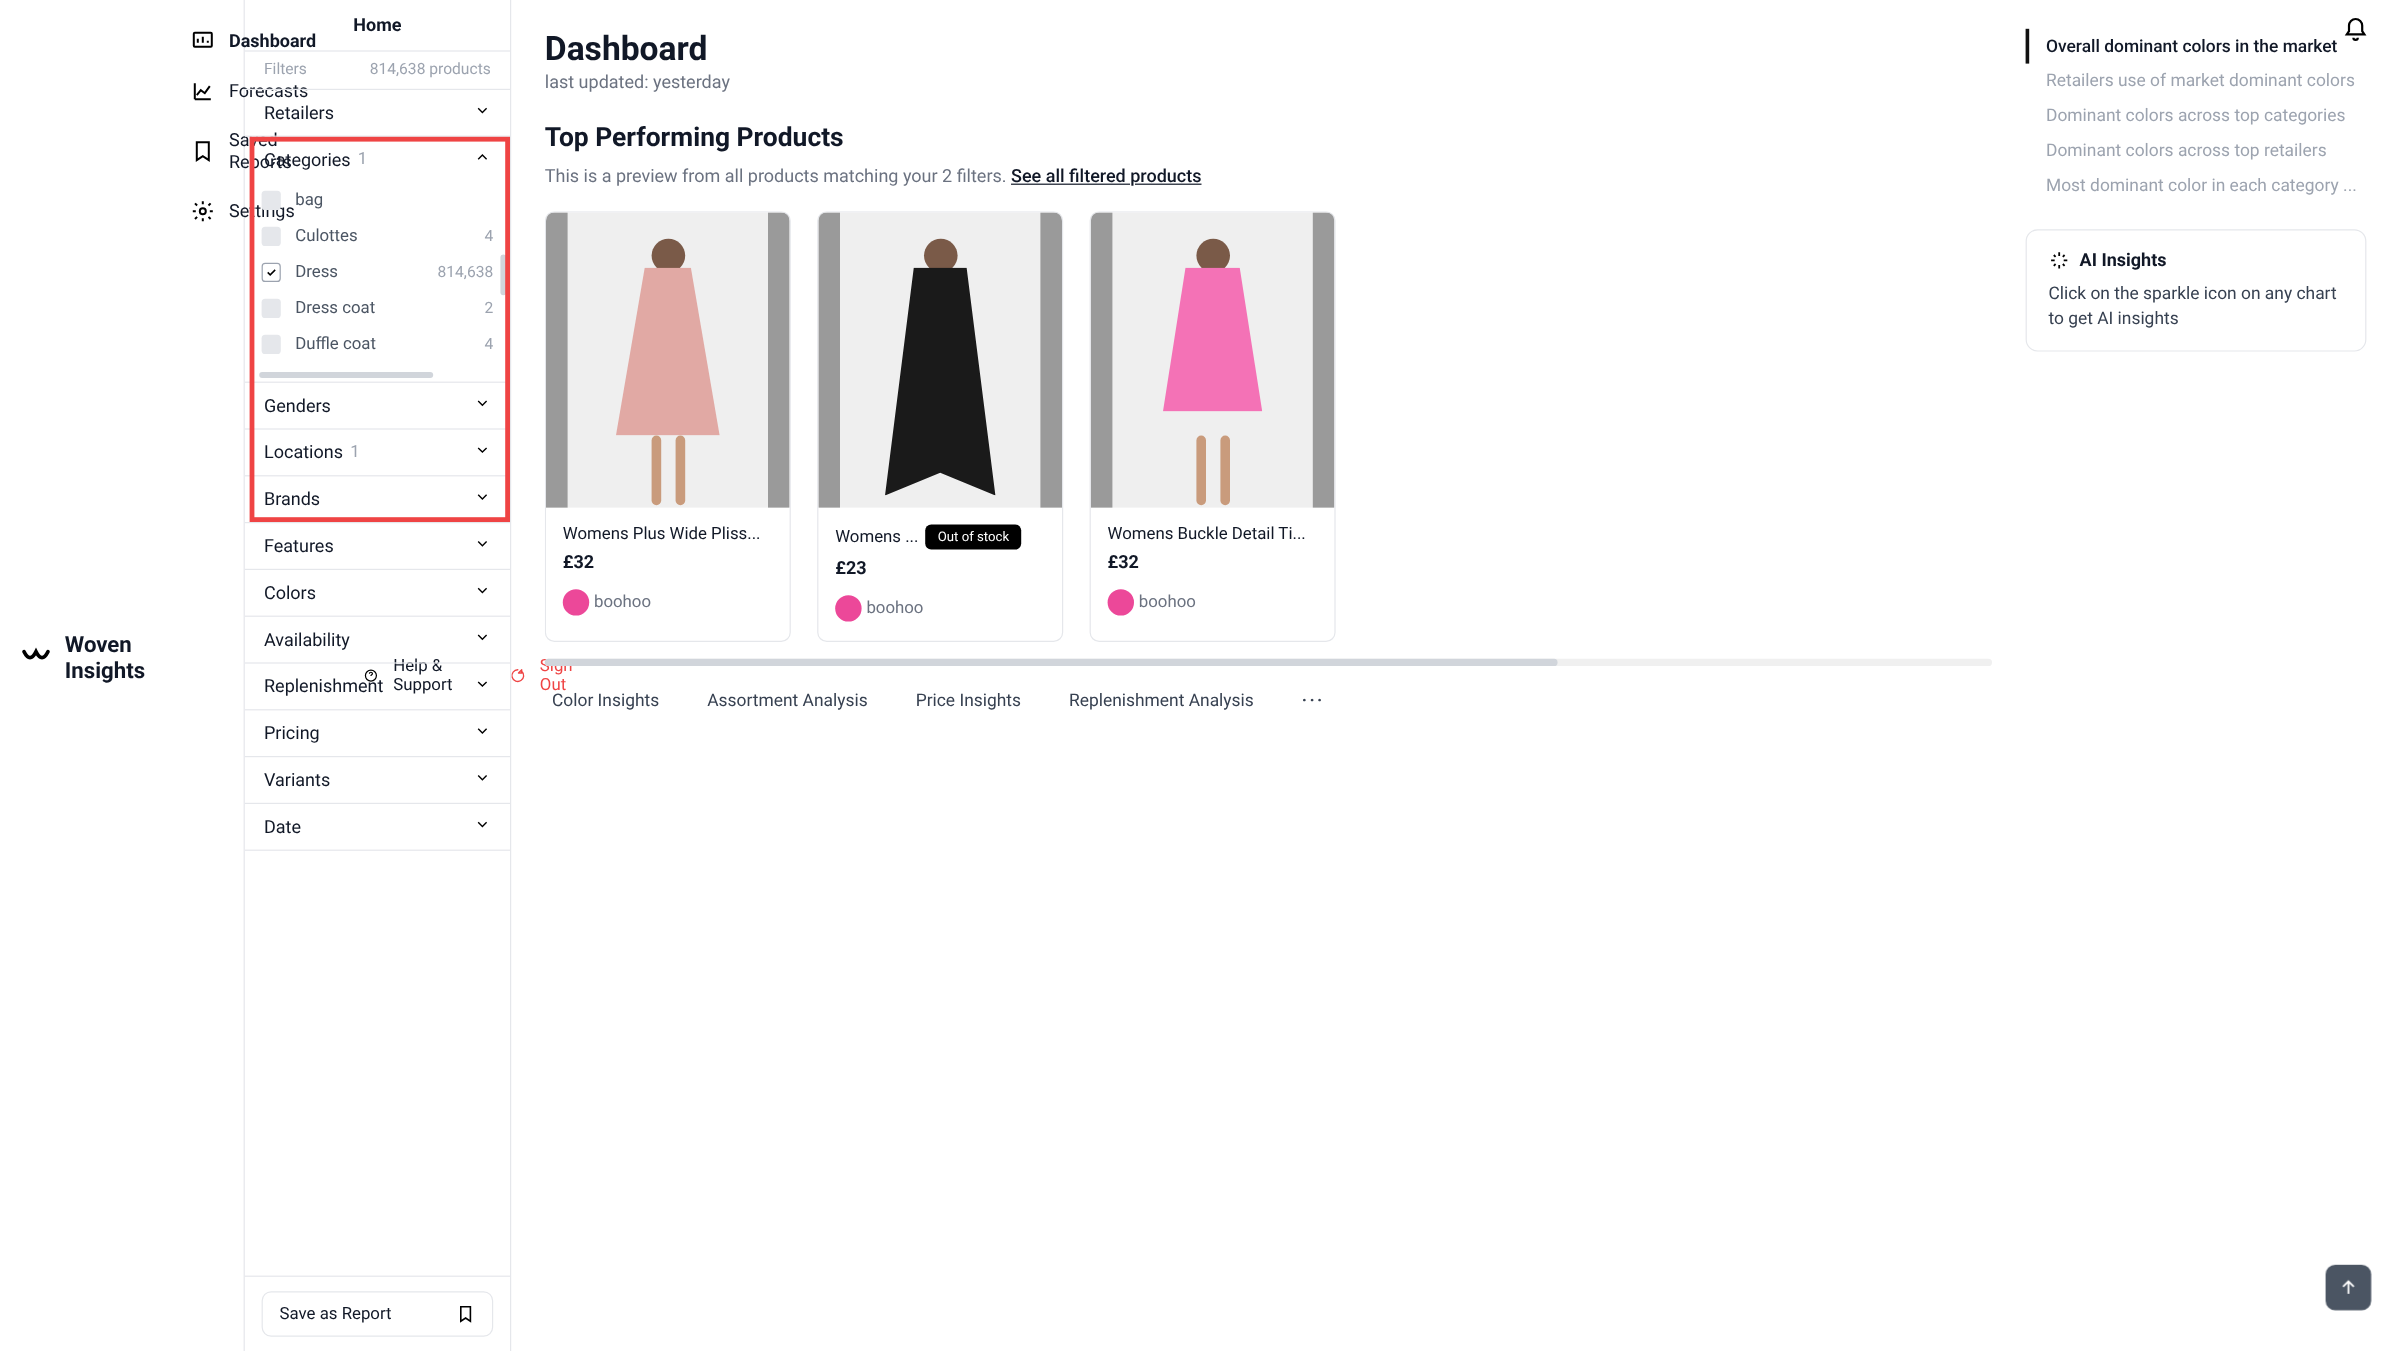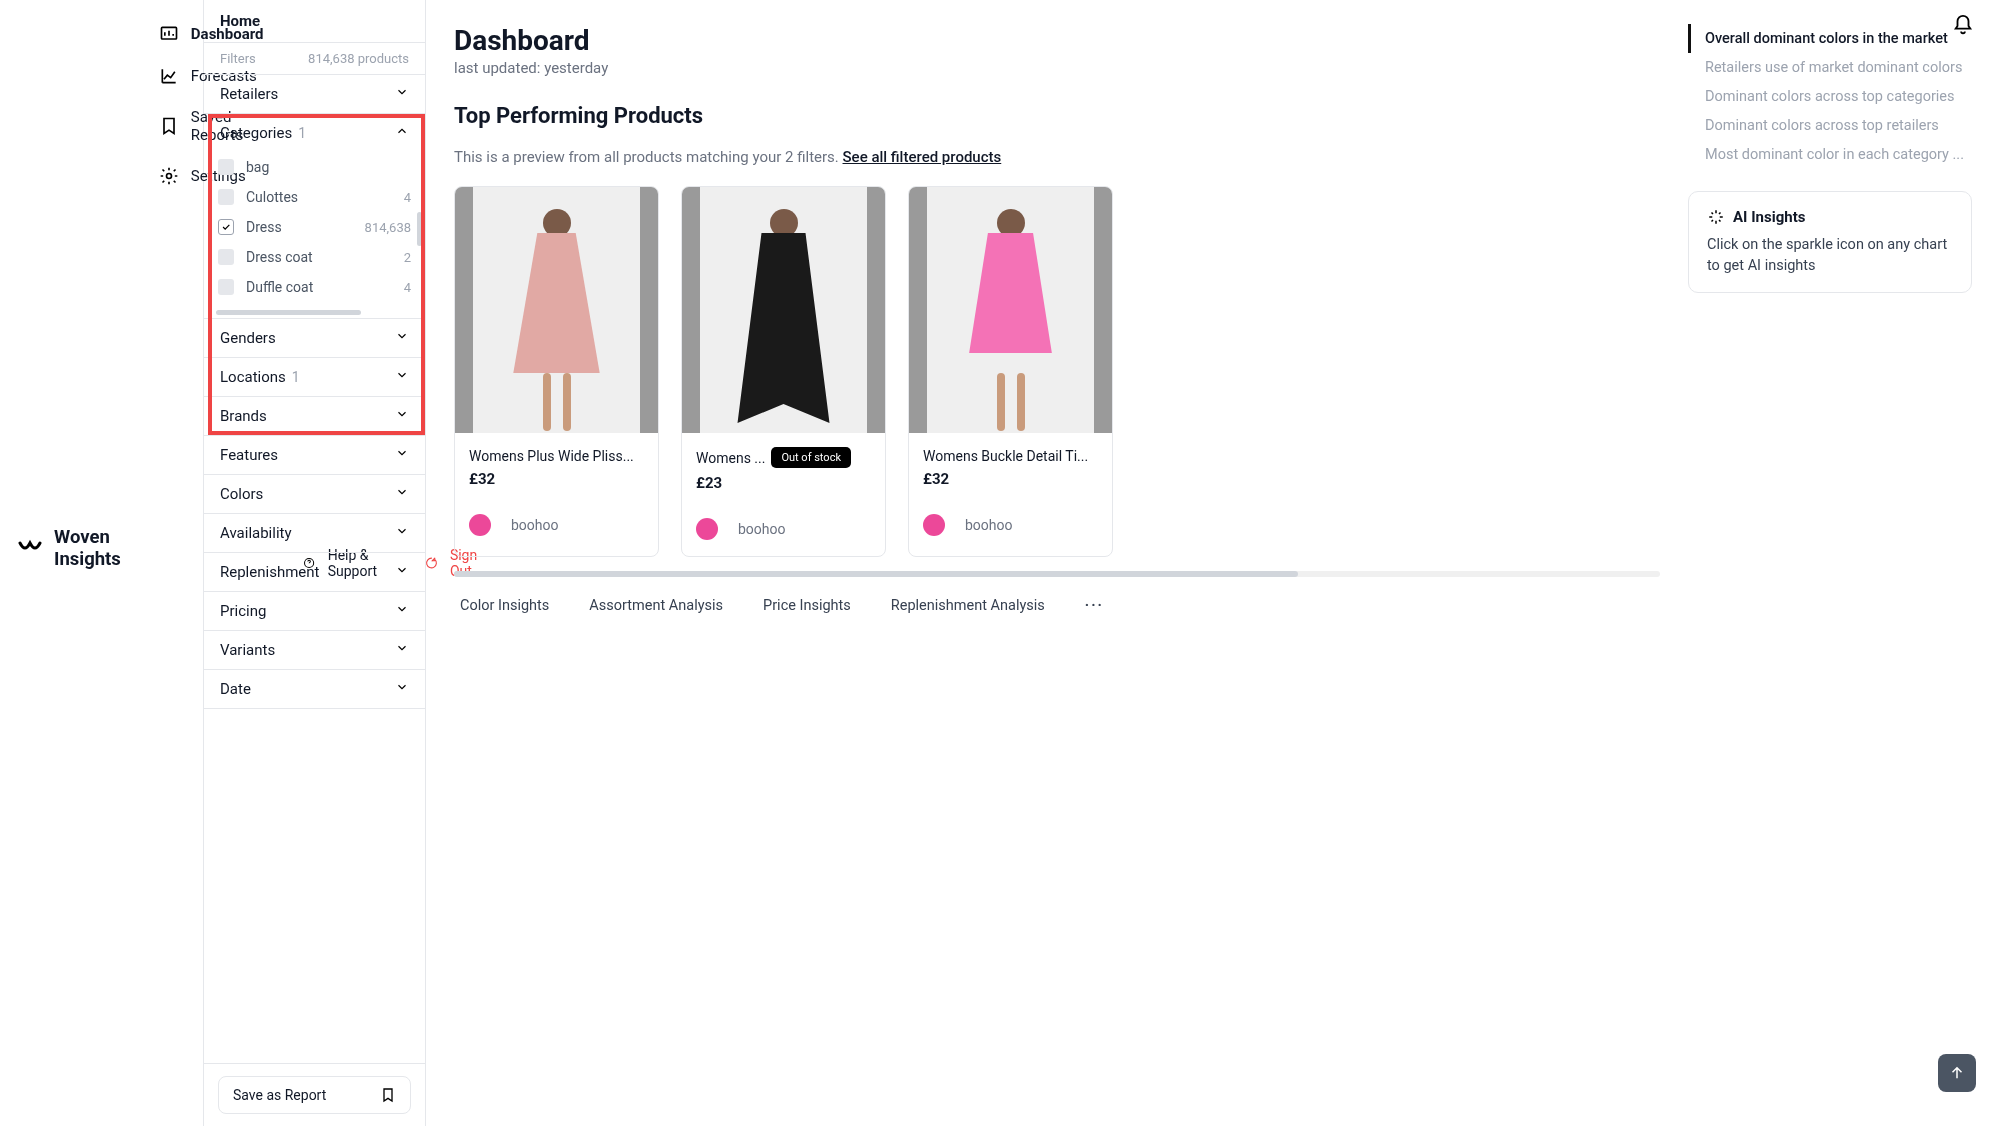"Home" .home-head { text-align: none -> center }
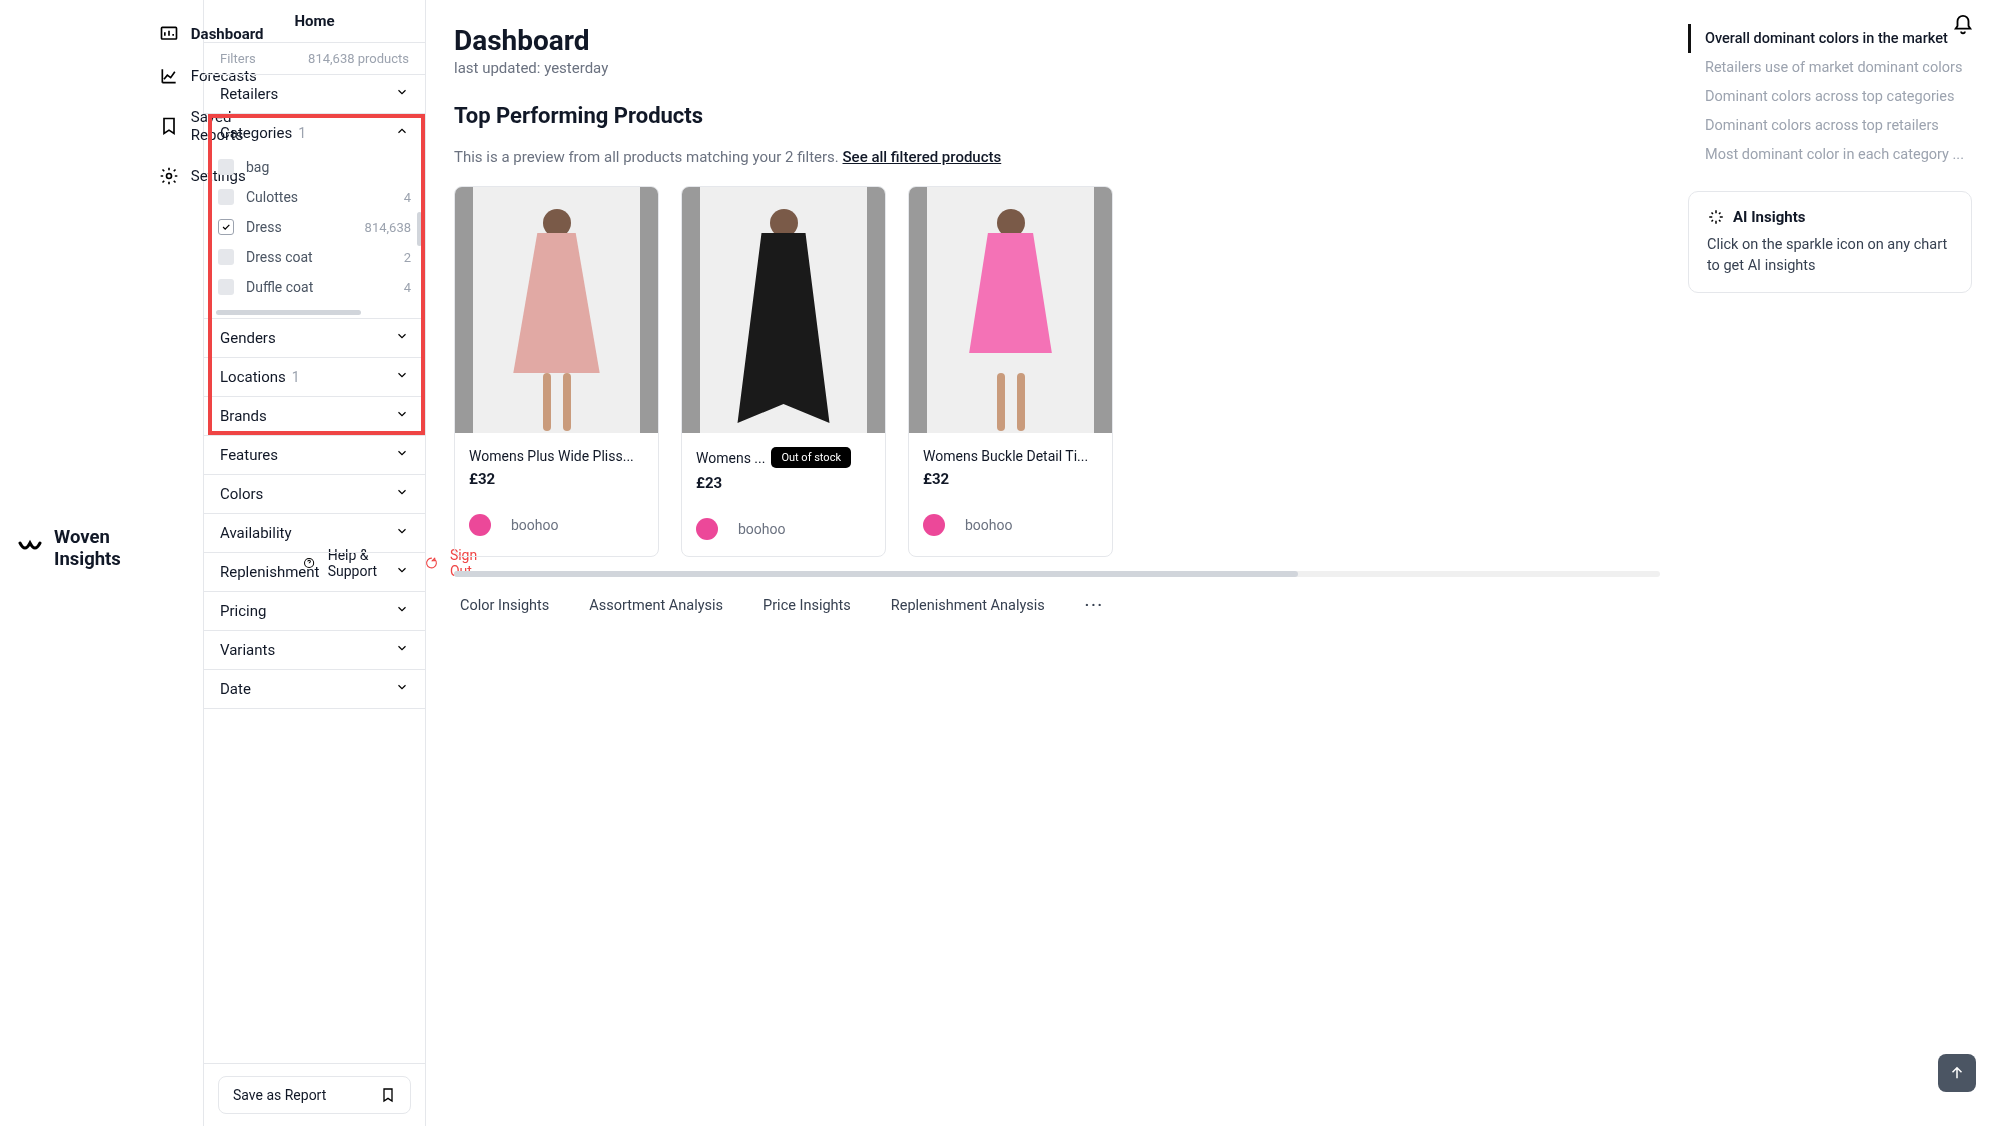"Top Performing Products" h2 { margin: 0 0 20px -> 0 0 10px }
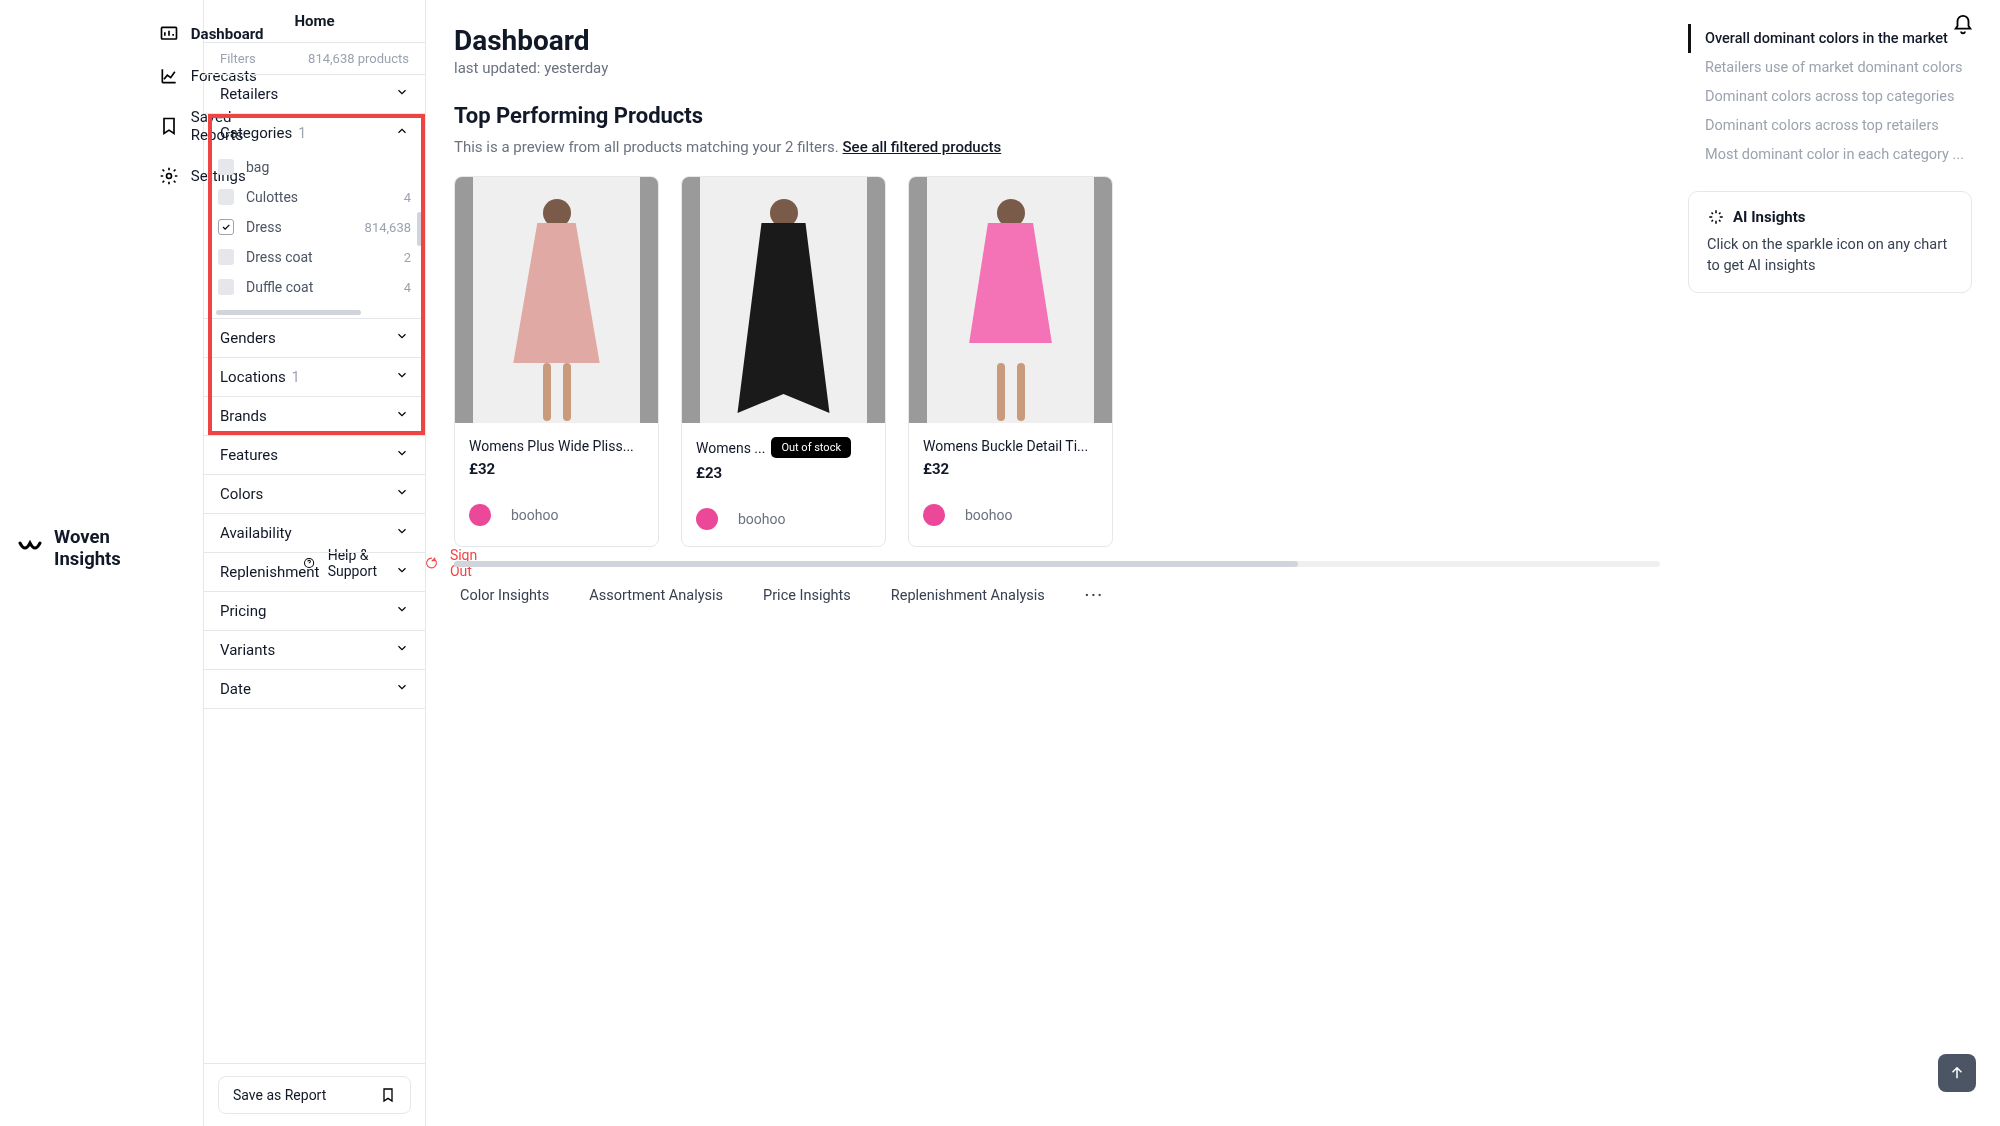"boohoo" .pret { gap: 20px -> 4px; margin-top: 26px -> 14px }
